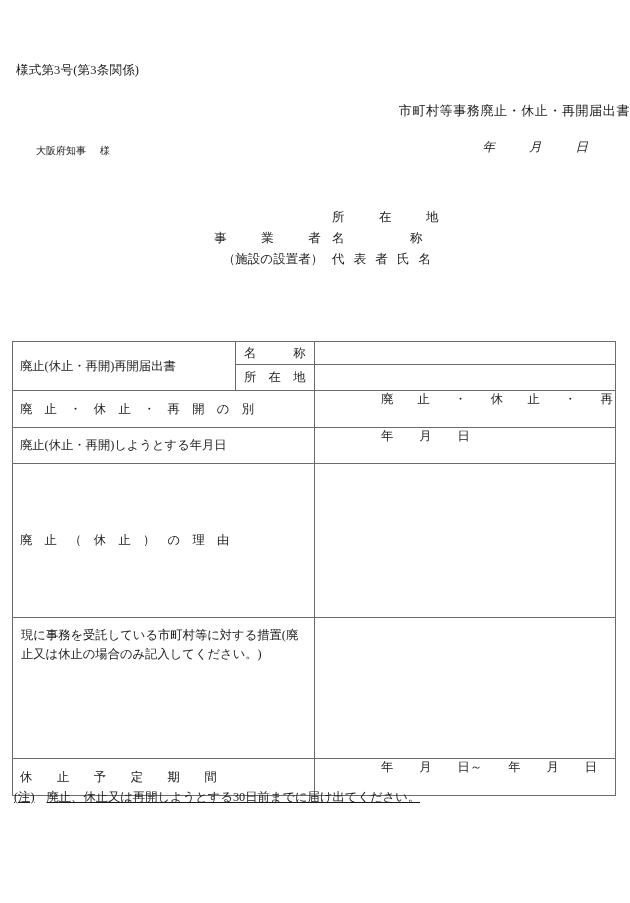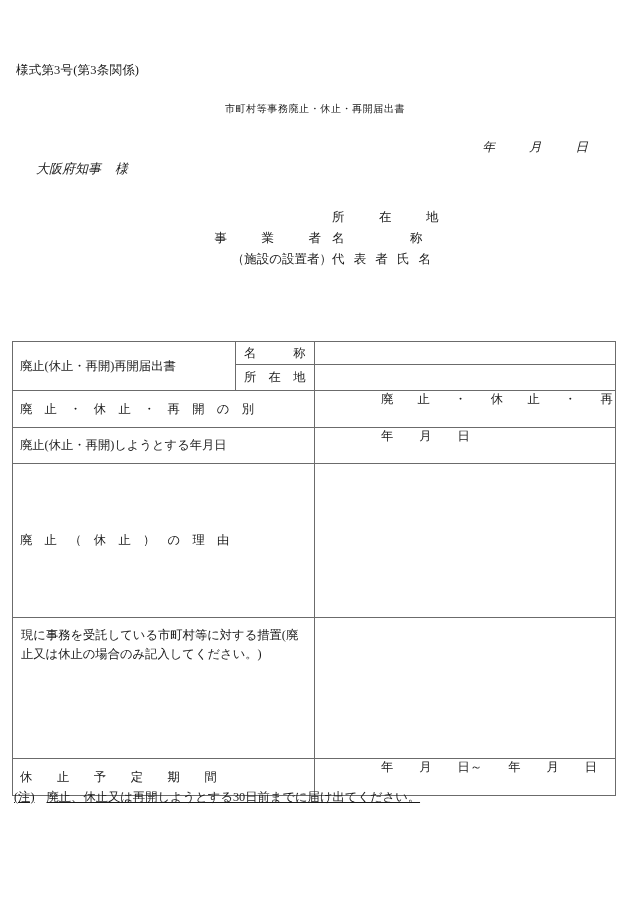"市町村等事務廃止・休止・再開届出書" .doc-title { font-size: 10px -> 13px; text-align: center -> right }
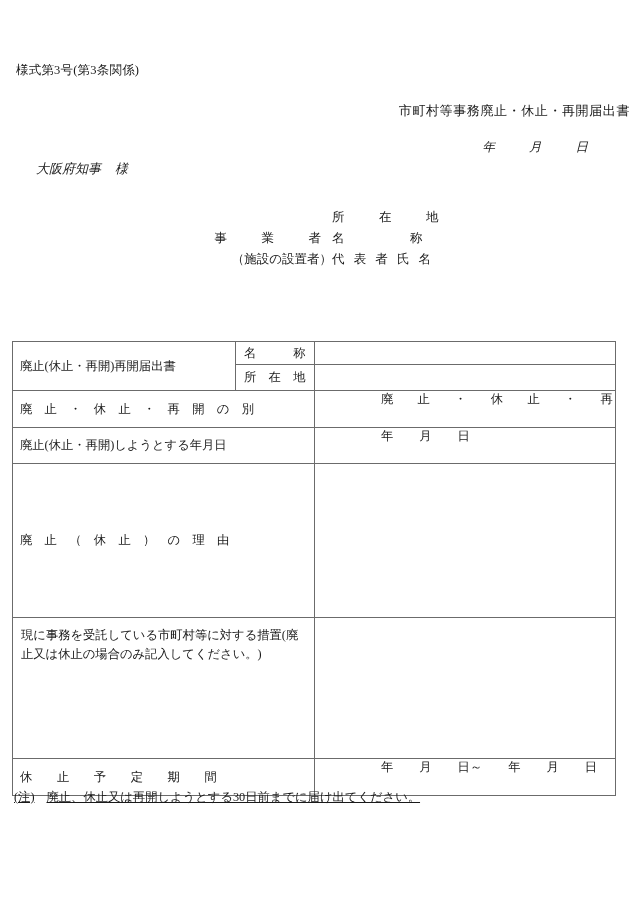"大阪府知事 様" .addressee { font-size: 13px -> 10px; font-style: italic -> none; top: 160px -> 144px }
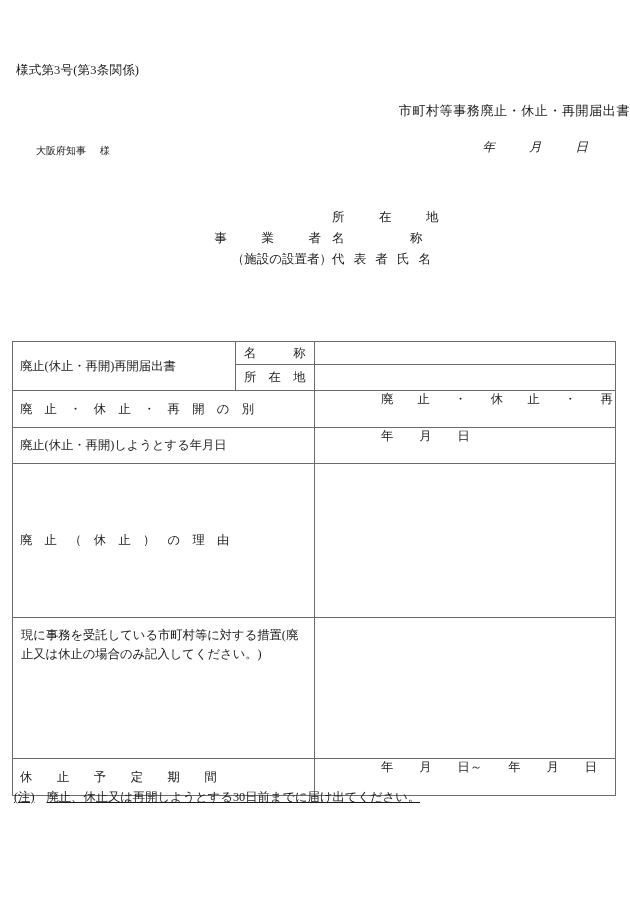"事 業 者" .app-left { text-align: right -> center }
